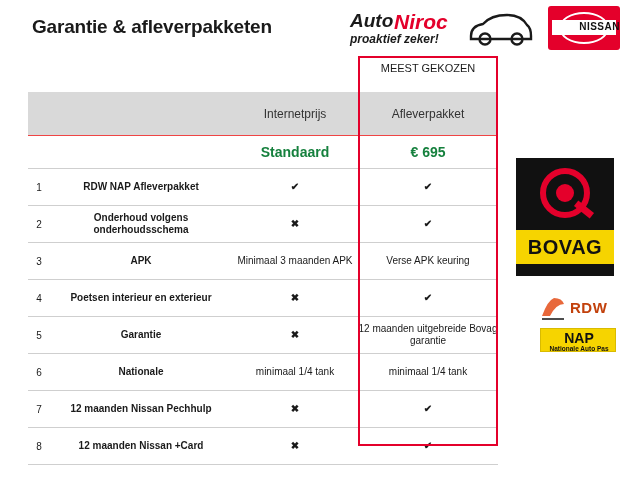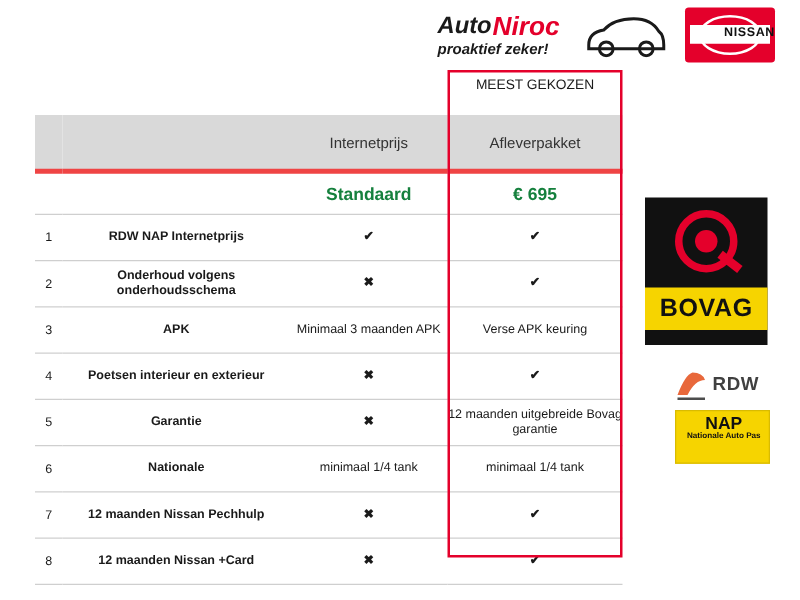"Garantie & afleverpakketen" div.title { html: none -> <div>Garantie &amp; afleverpakketen</div> }
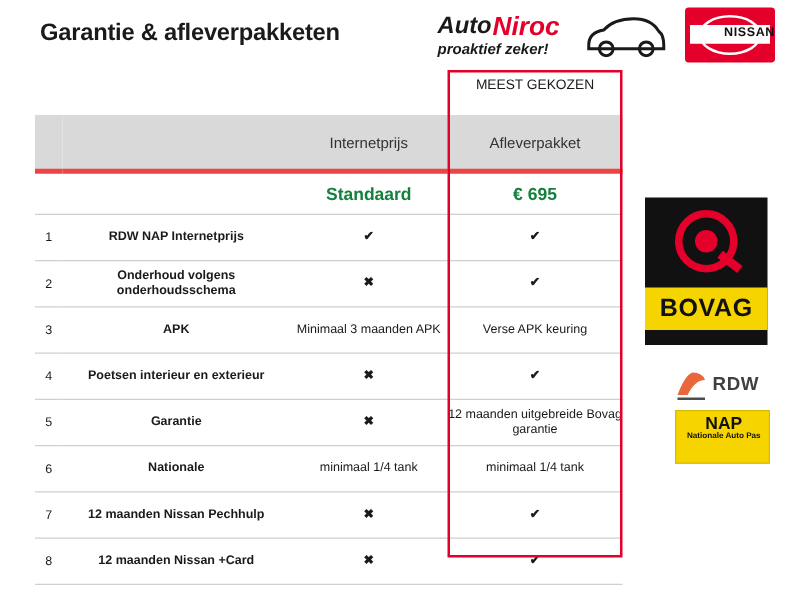"Internetprijs" tr.head td { border-bottom: 4px solid #ef4444 -> 1px solid #ef4444 }
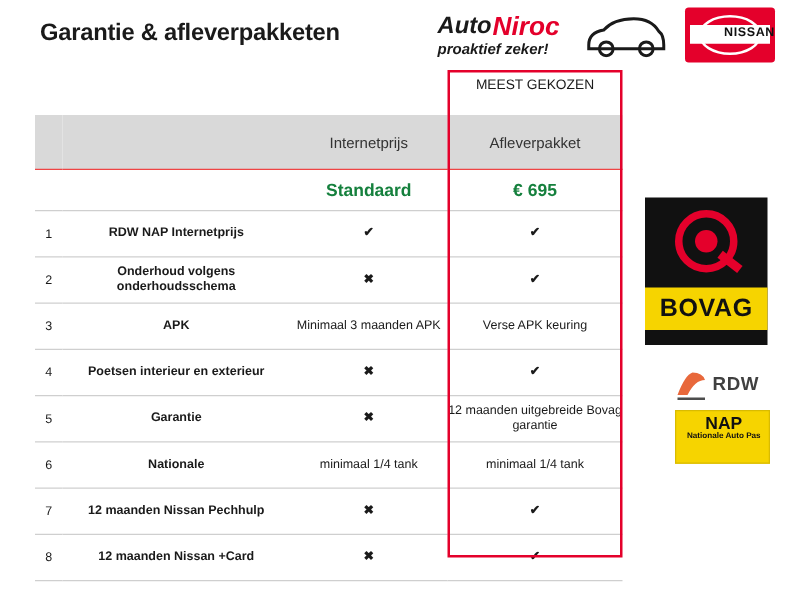"RDW NAP Internetprijs" td.feat { text: Internetprijs -> Afleverpakket }
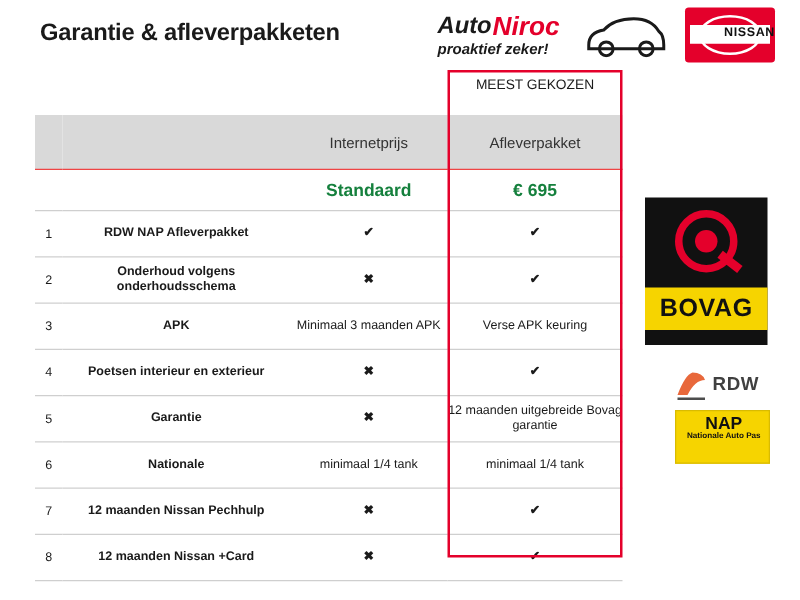"RDW" .rdw-text { color: #404040 -> #c2410c }
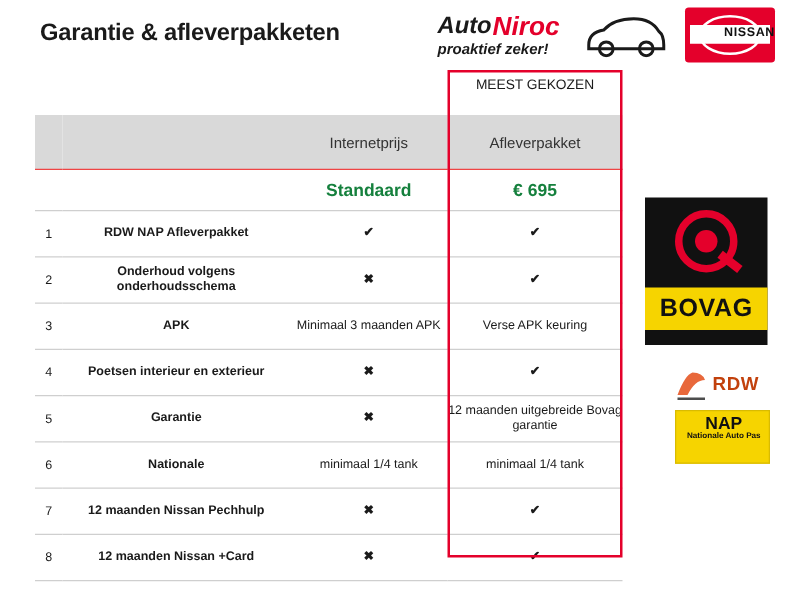"NAP" .nap { height: 43px -> 24px }
